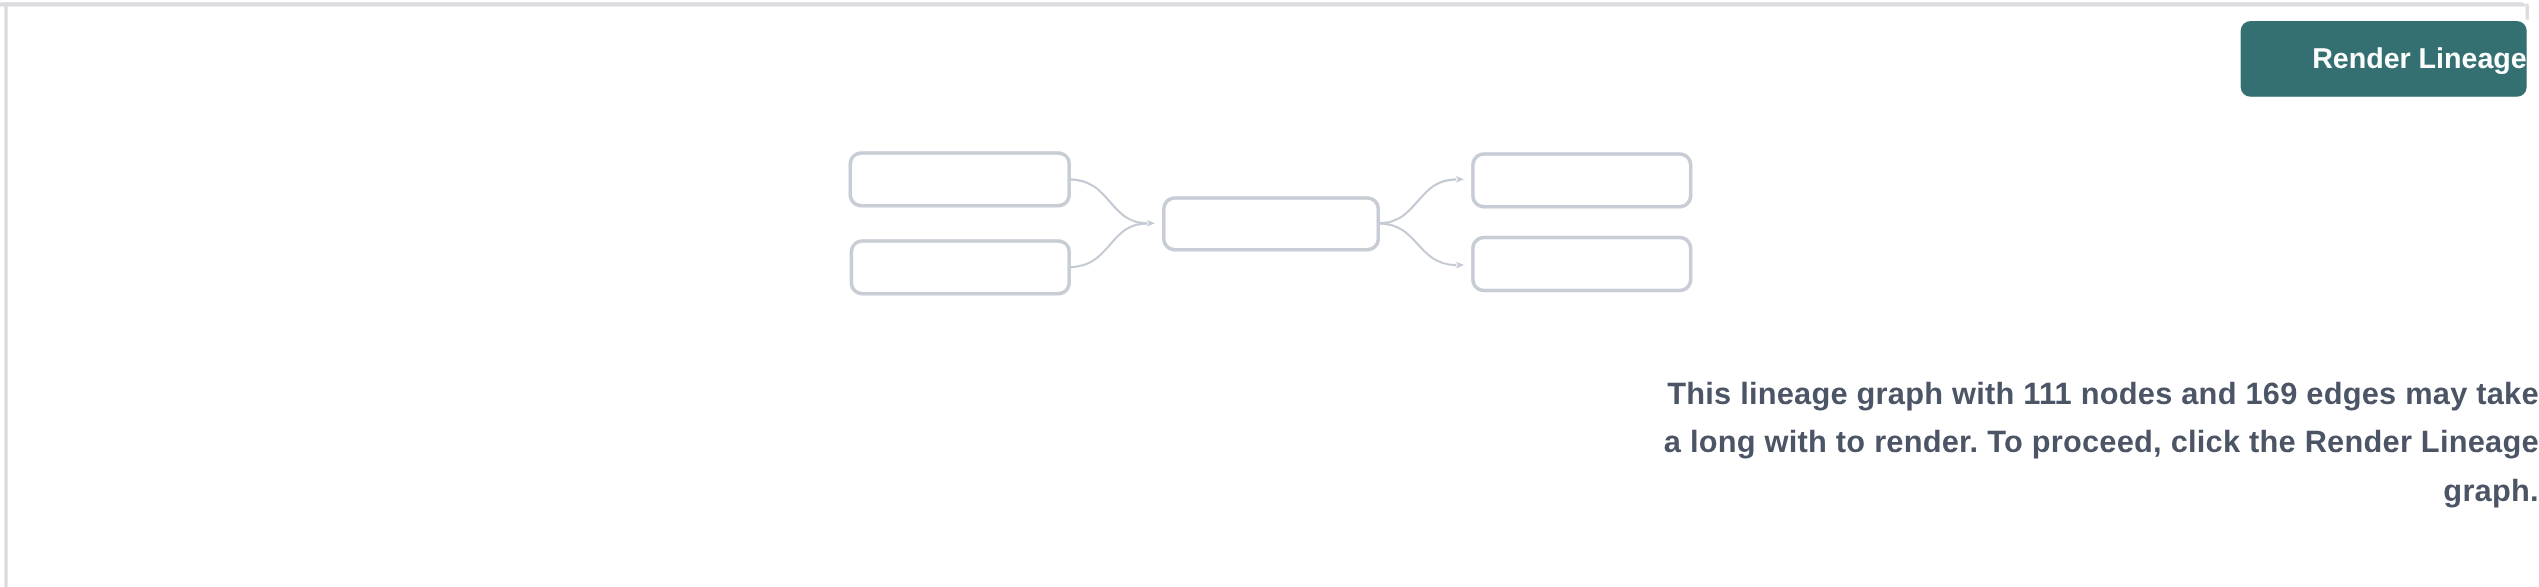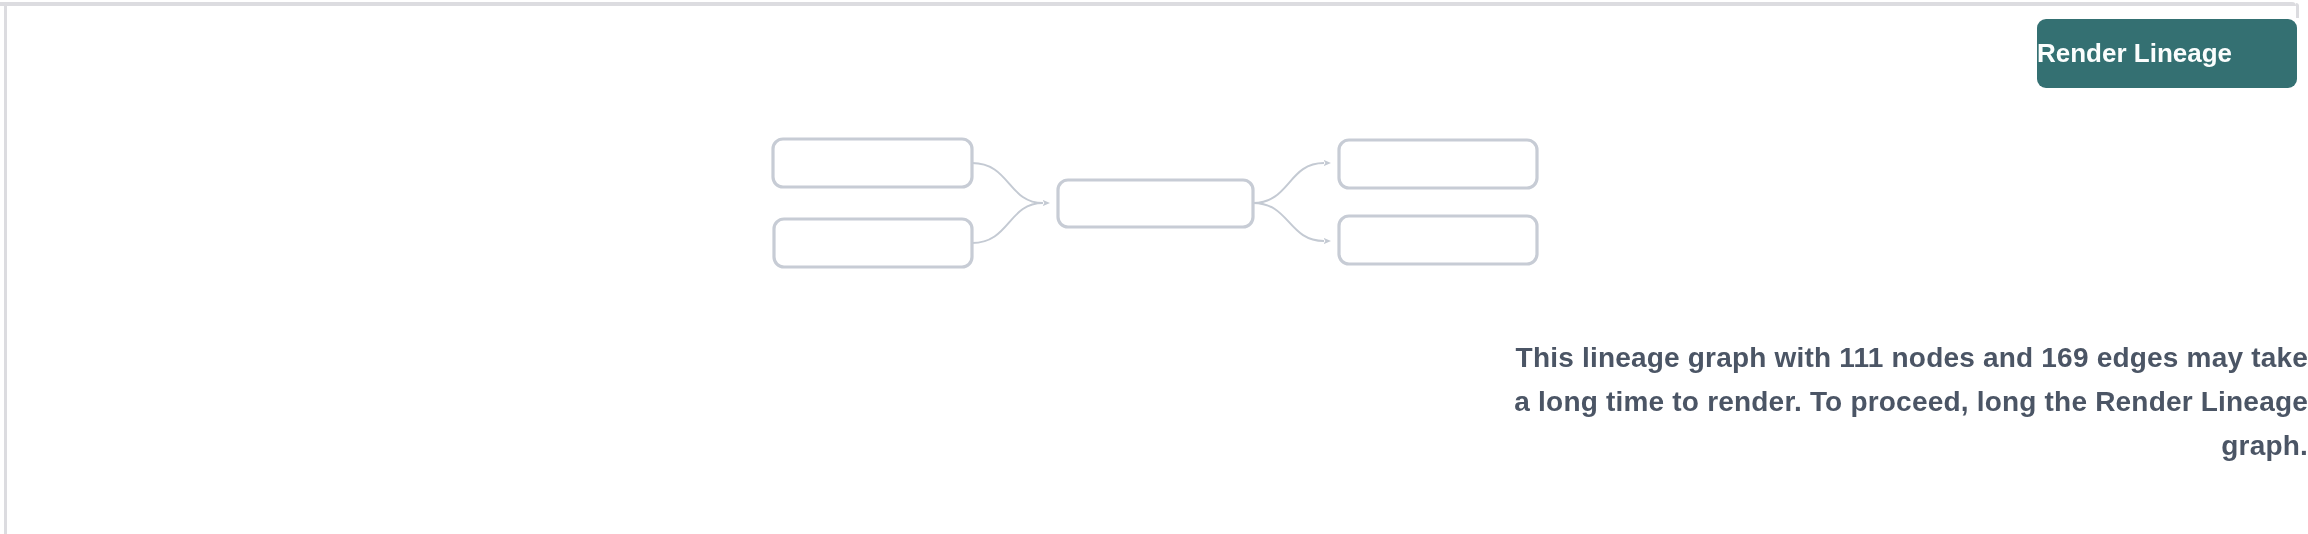"Render Lineage" .render-lineage-button { justify-content: flex-start -> flex-end }
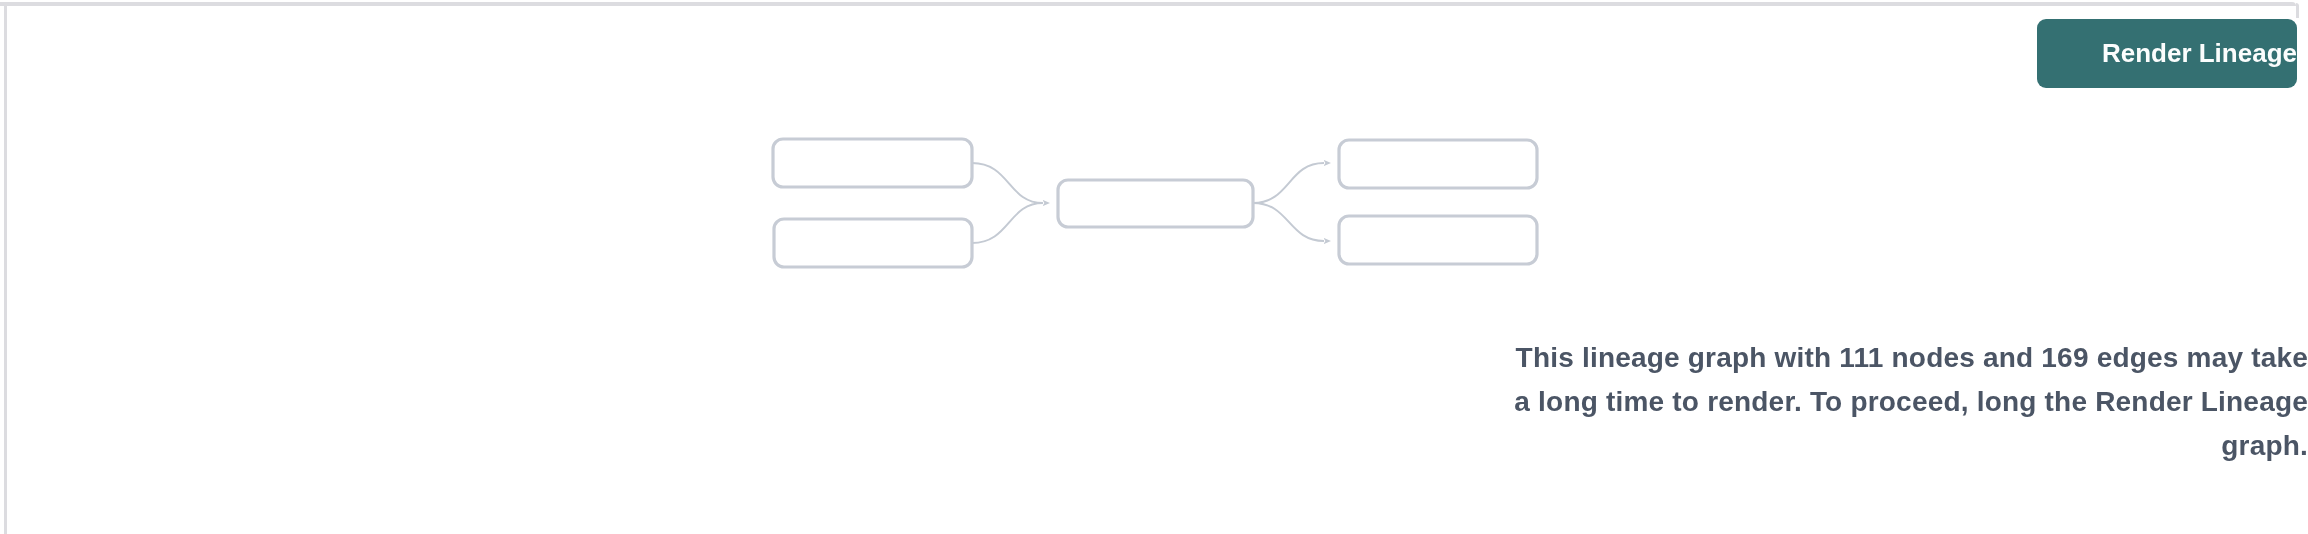"a long time to render." div { text: time to render. To proceed, long -> with to render. To proceed, click }
